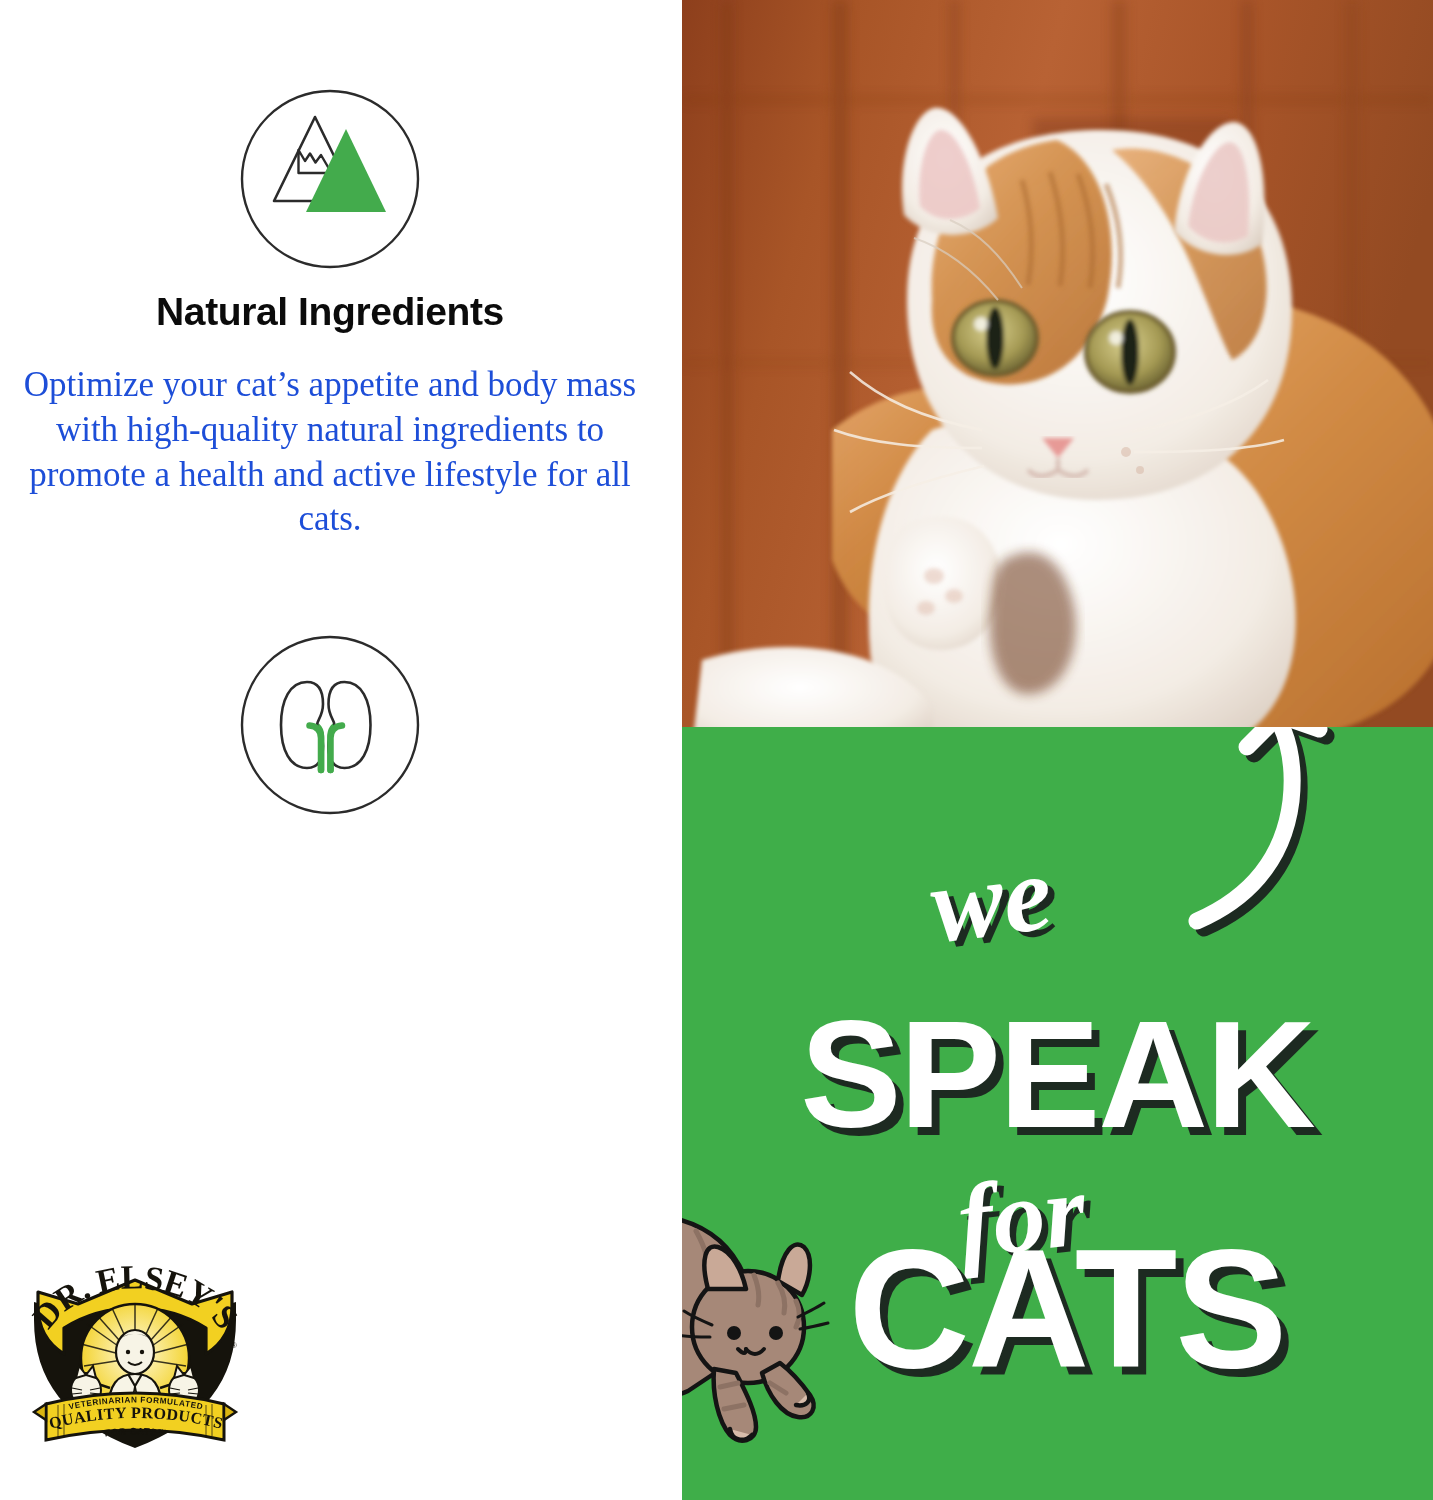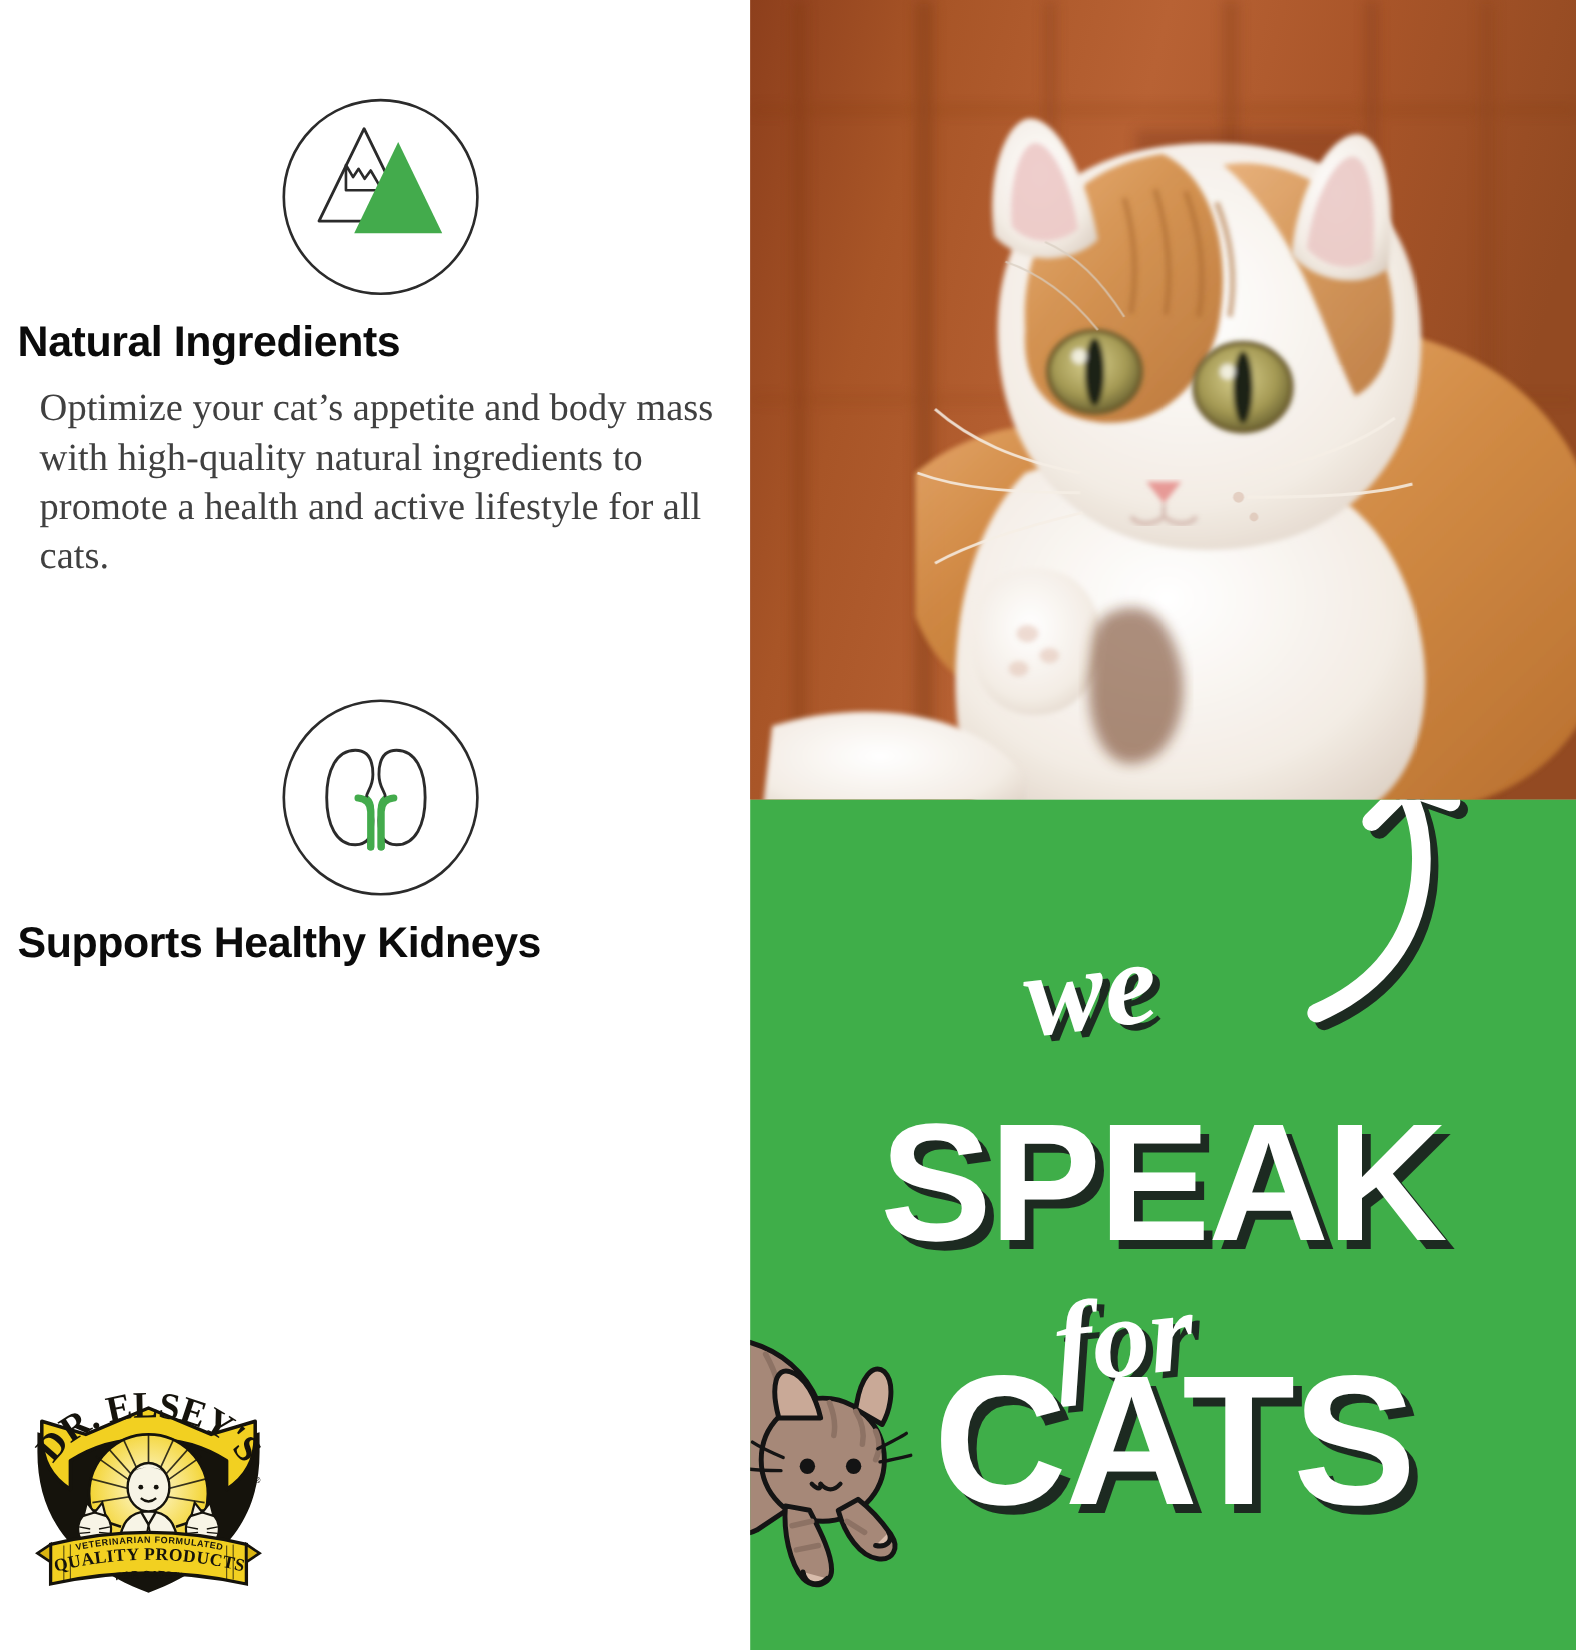"Natural Ingredients" .feature { left: 16px -> 0; text-align: left -> center }
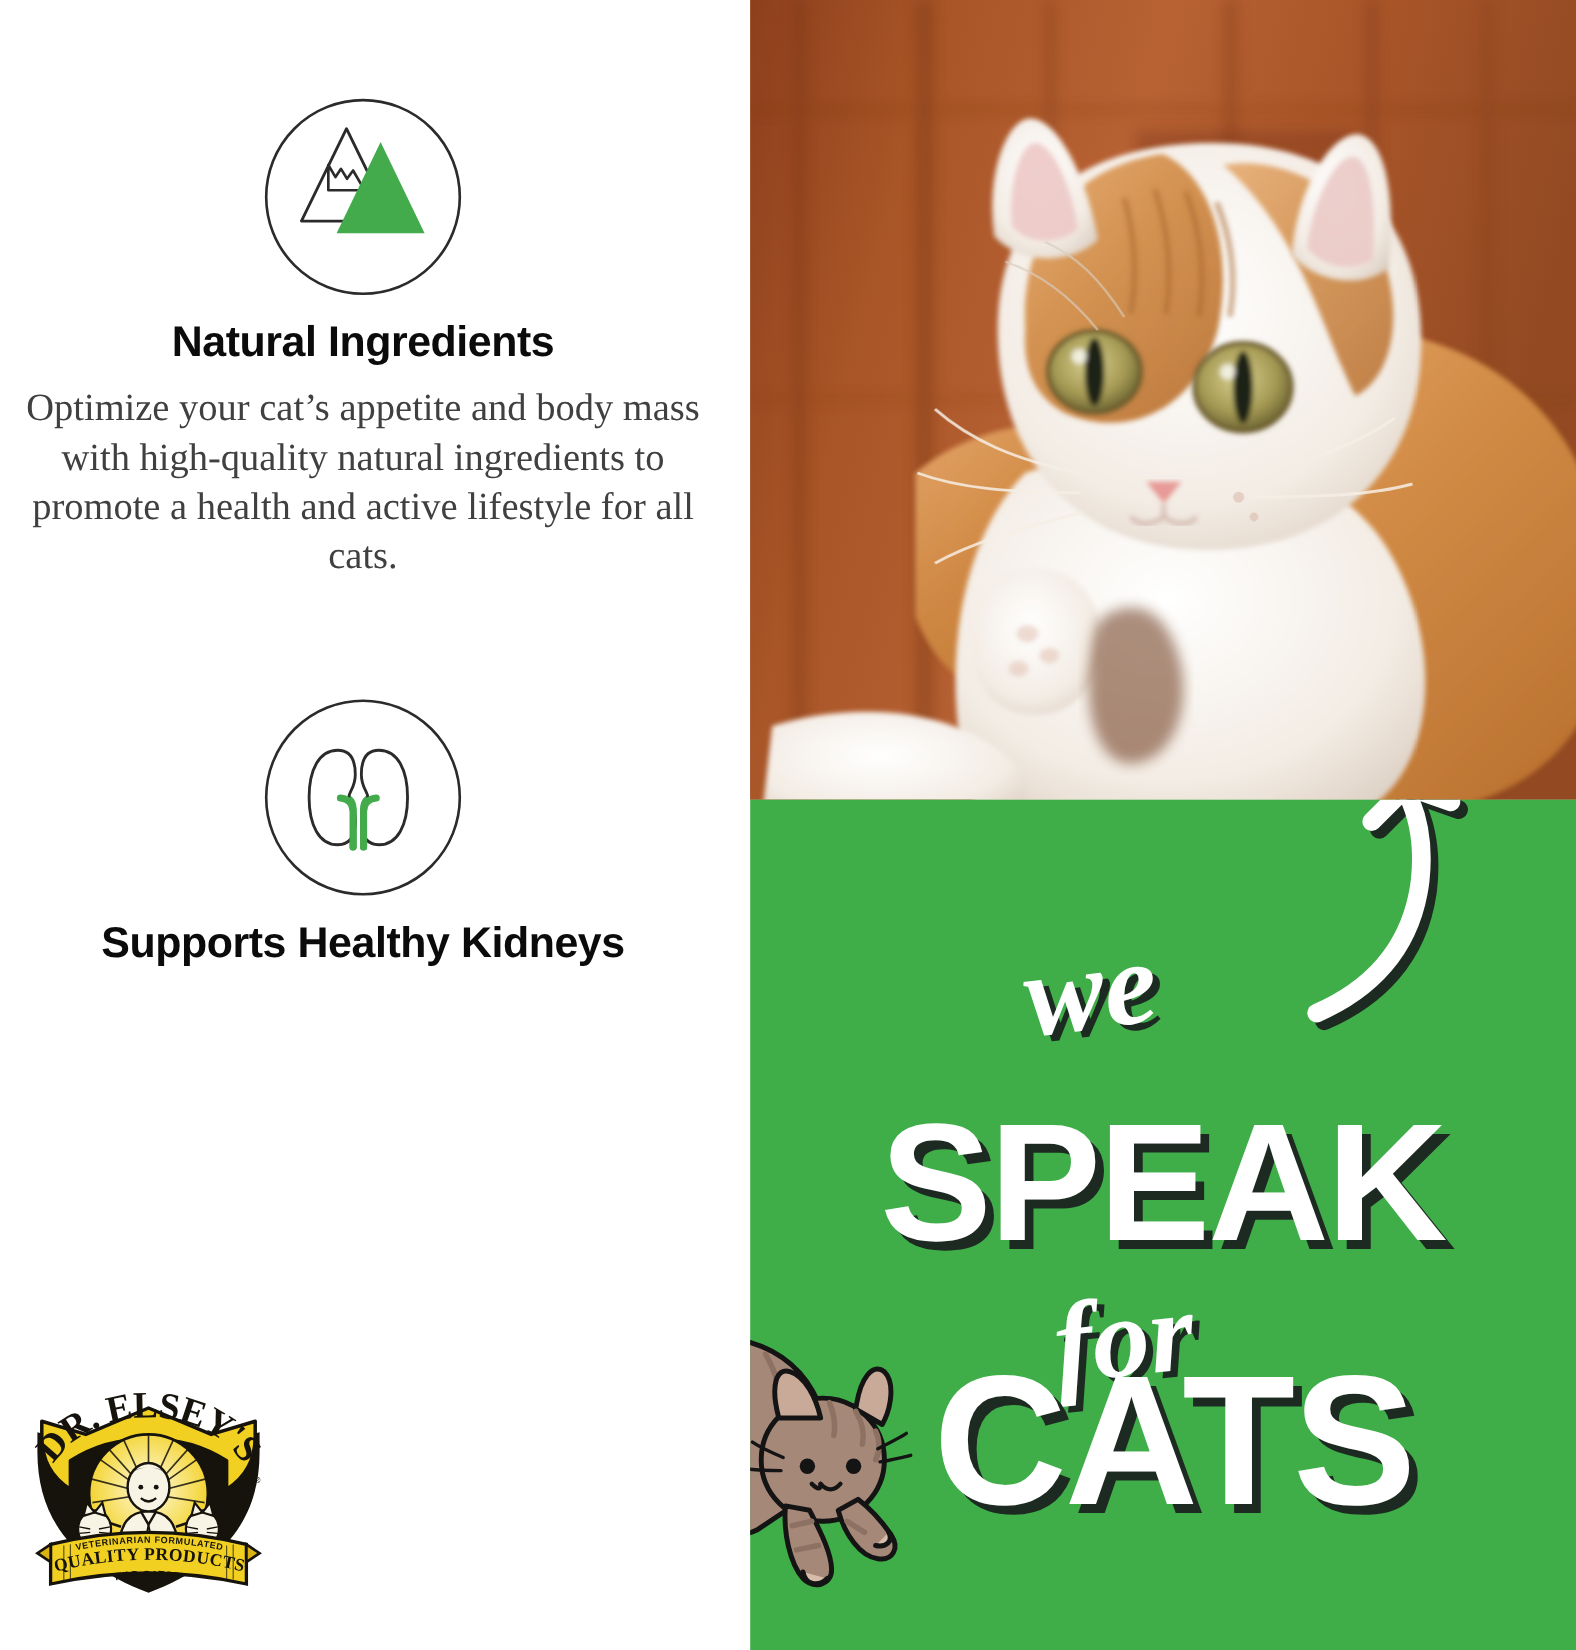"Optimize your cat’s appetite and" .feature-body { color: #404040 -> #1d4ed8; margin-top: 16px -> 30px }
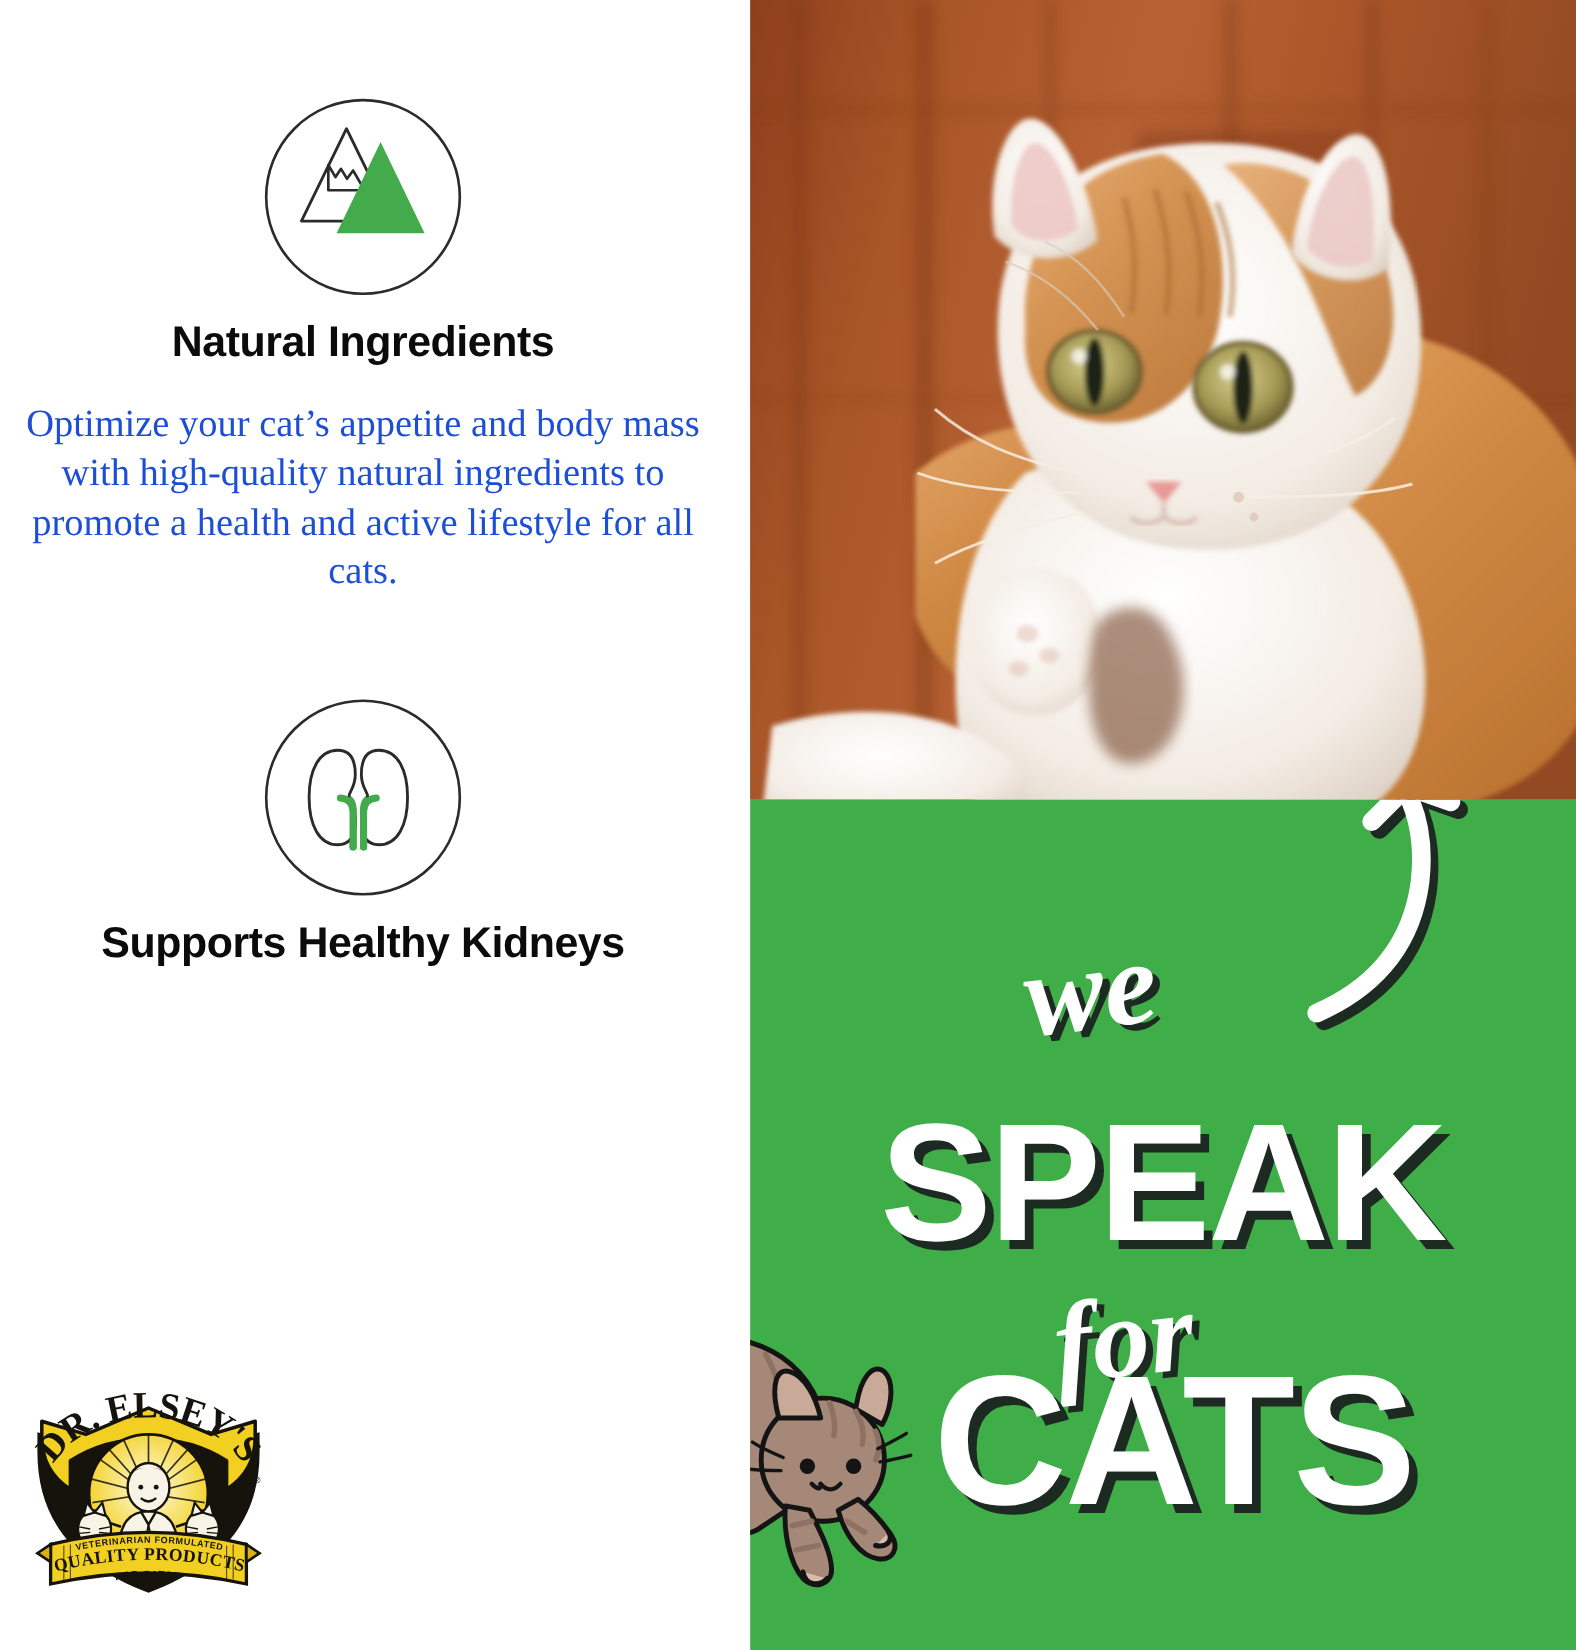"Supports Healthy Kidneys" div.feature-title { html: <div>Supports Healthy Kidneys</div> -> none }
